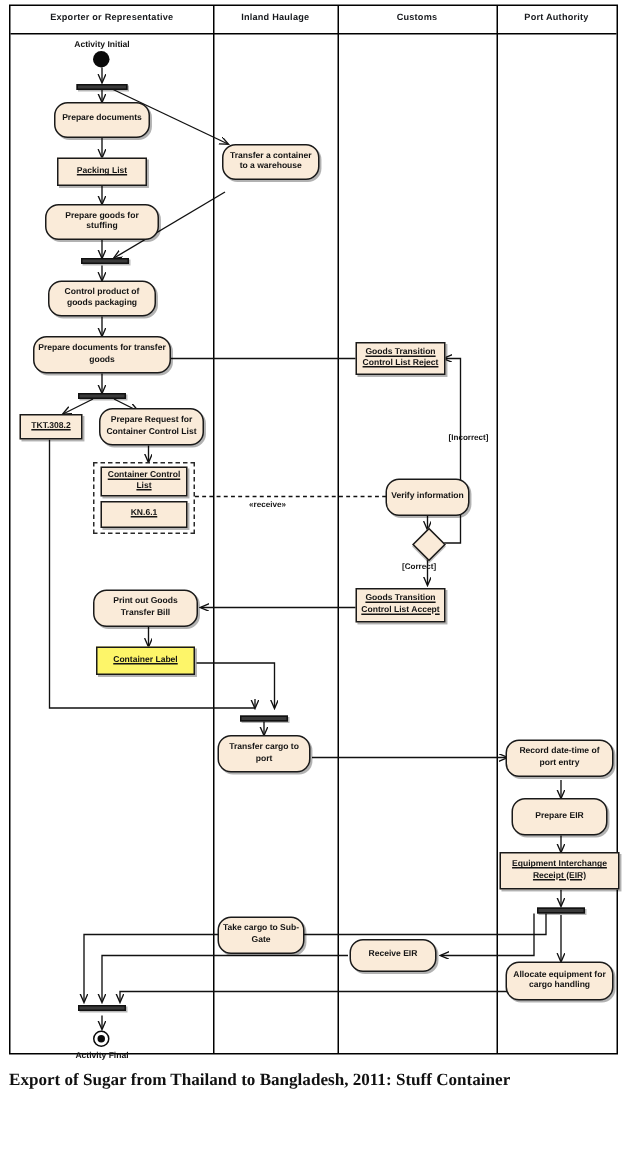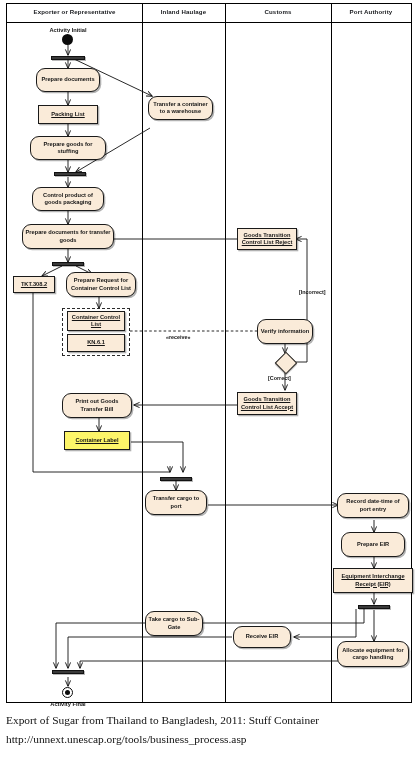"Export of Sugar from Thailand" .caption { font-weight: none -> bold }
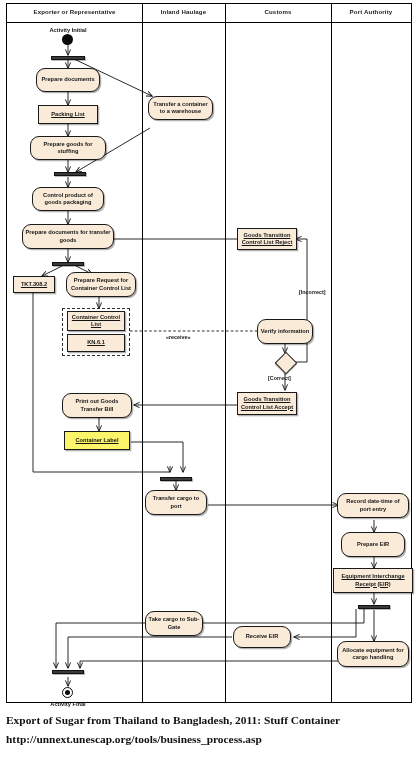"http://unnext.unescap.org/tools/business" div.caption { html: <div>http://unnext.unescap.org/tools/business_process.asp</div> -> none }
